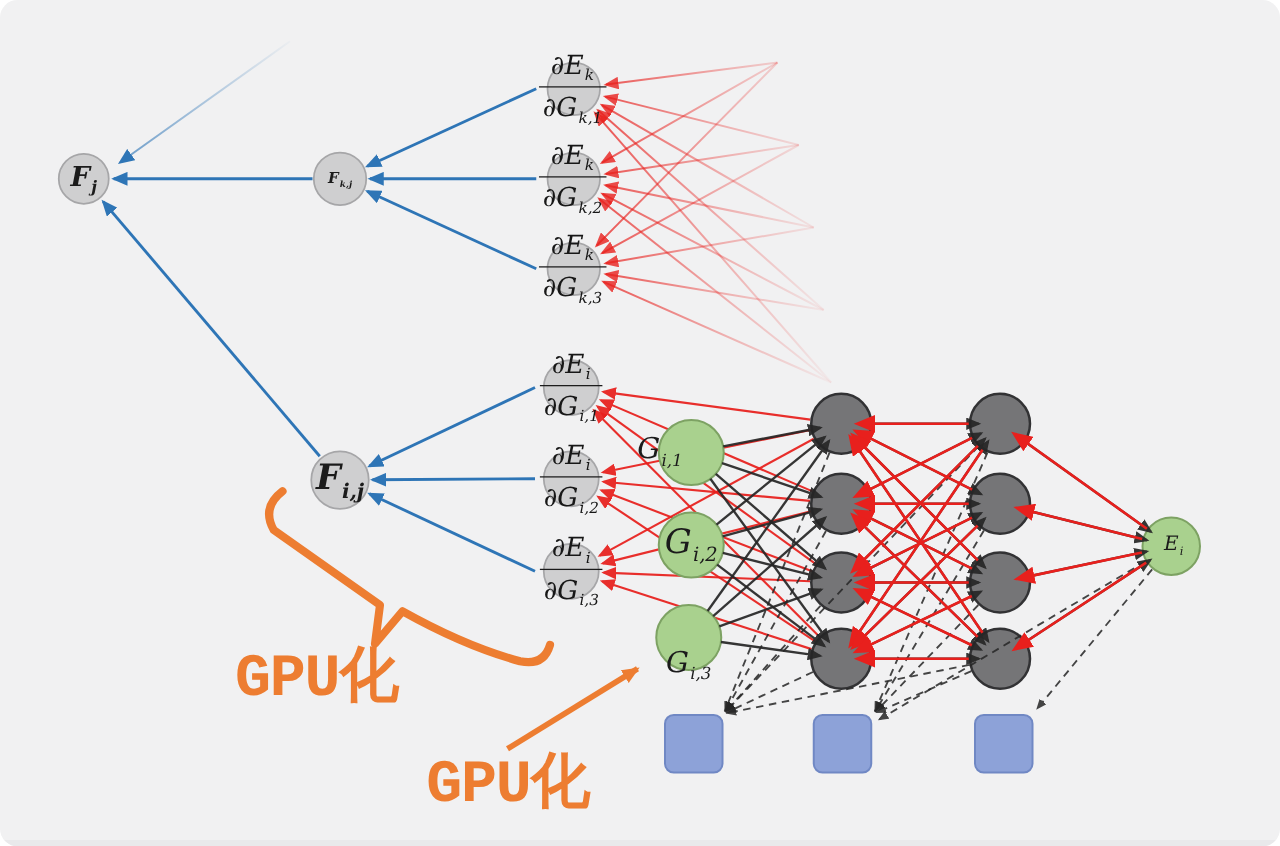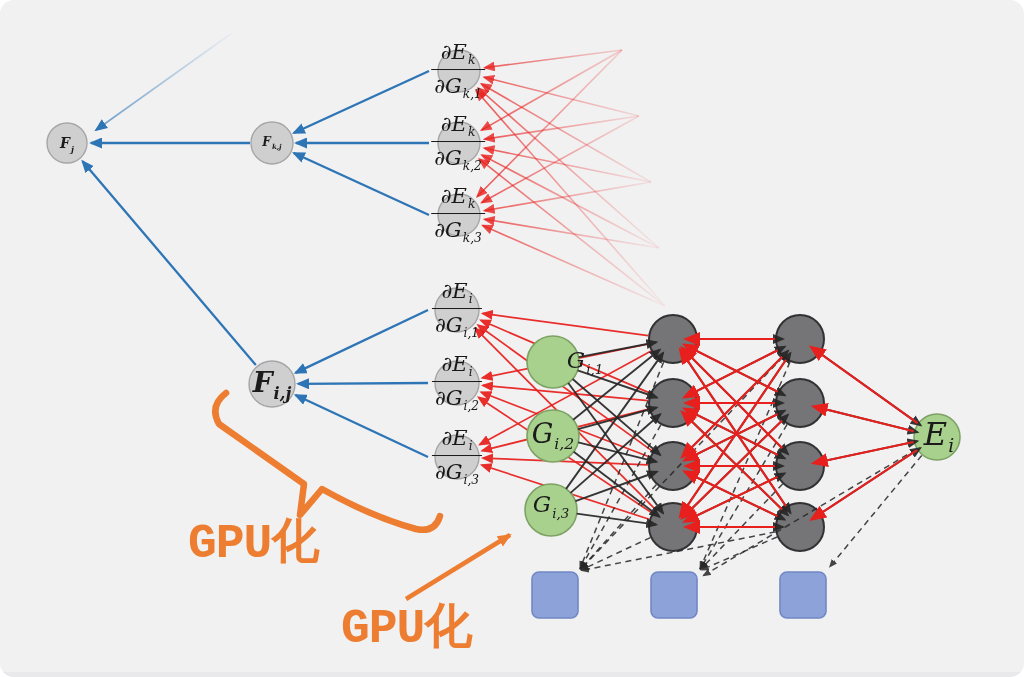"Fj" div.nlabel { font-size: 14px -> 22px }
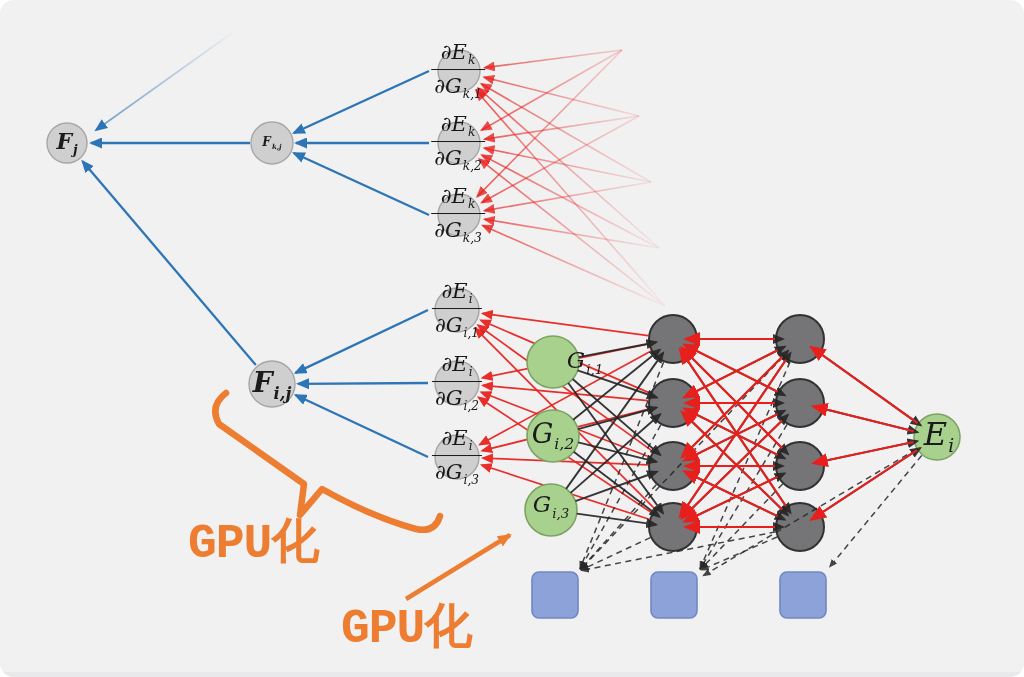"Gi,1" div.nlabel { left: 585px -> 528px }
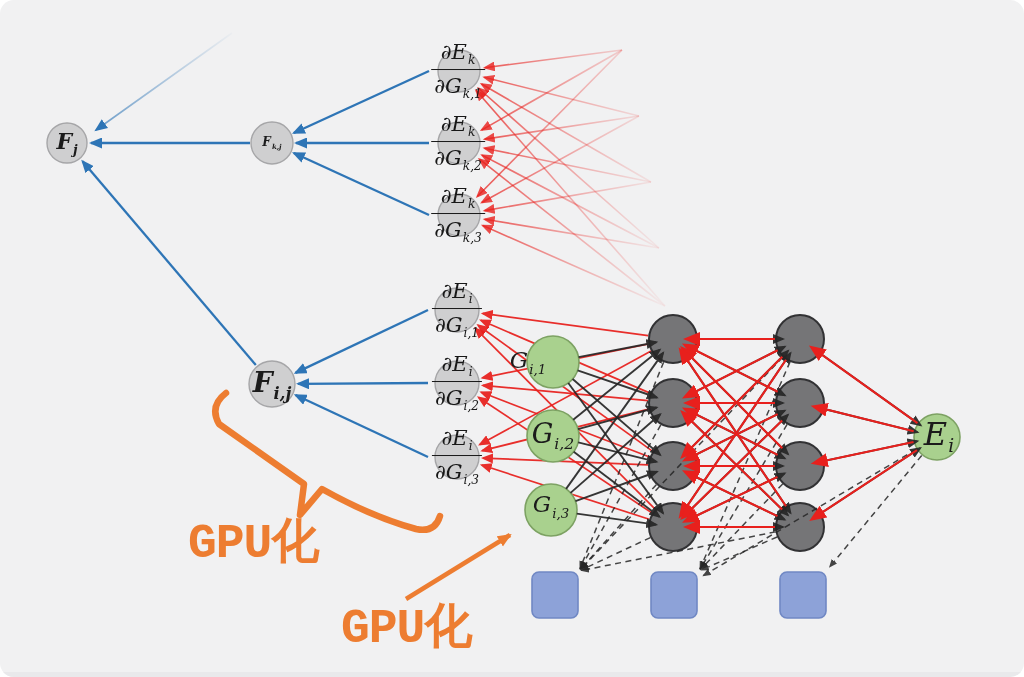"Ei" div.nlabel { font-size: 32px -> 16px }
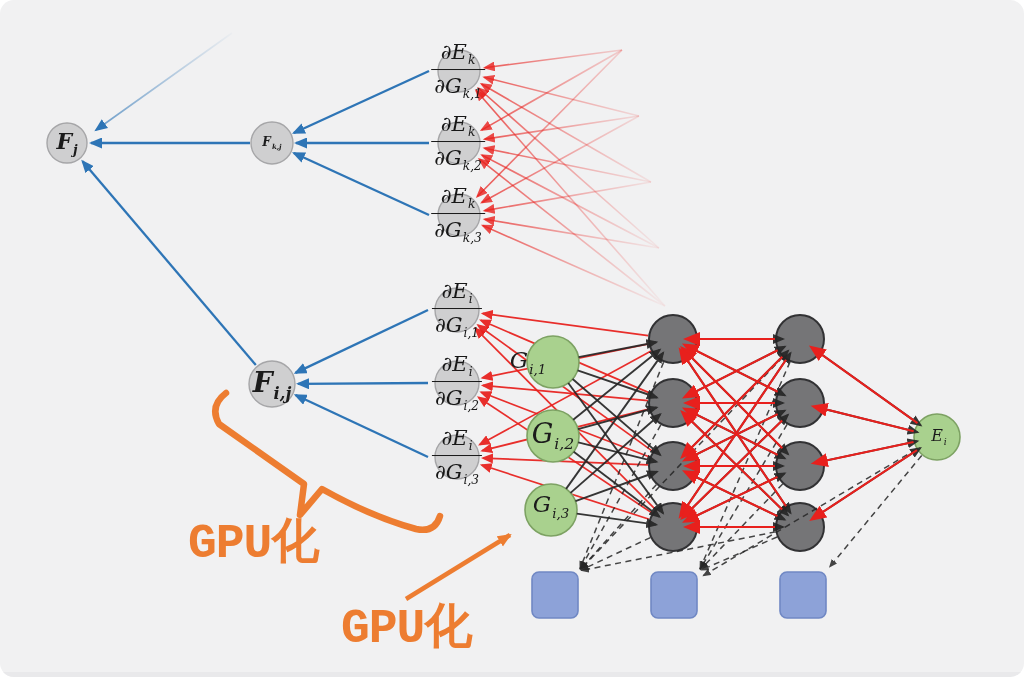"Gi,3" div.nlabel { top: 506px -> 533px }
